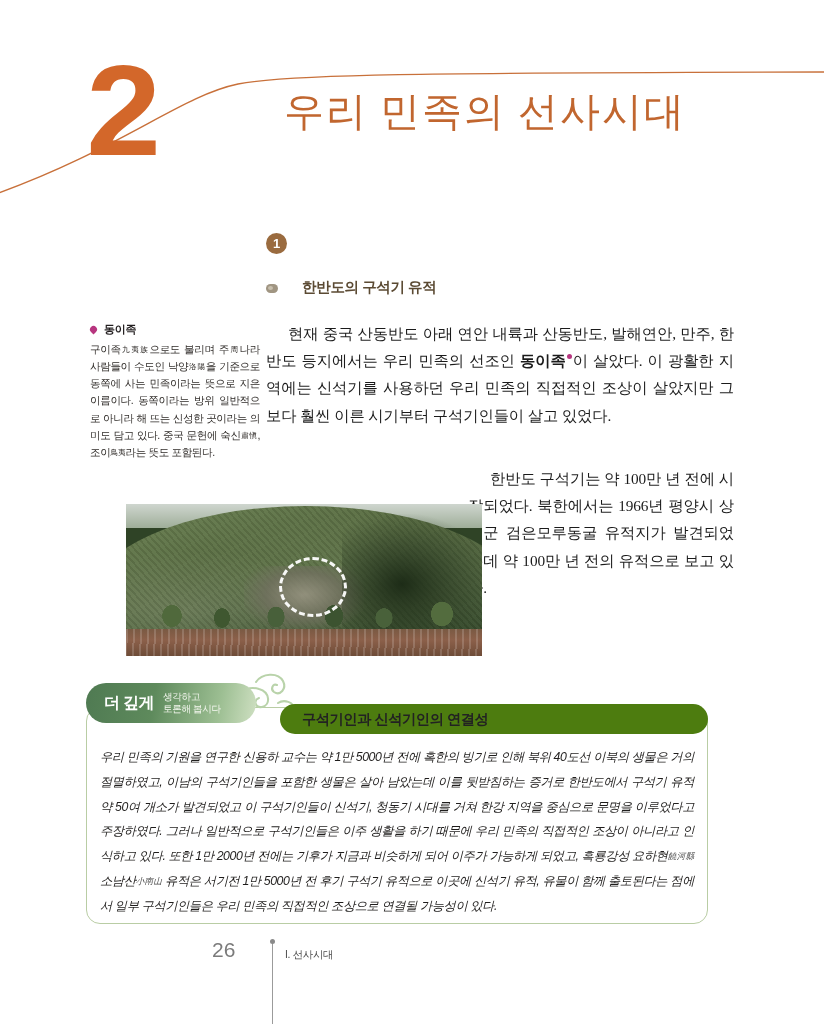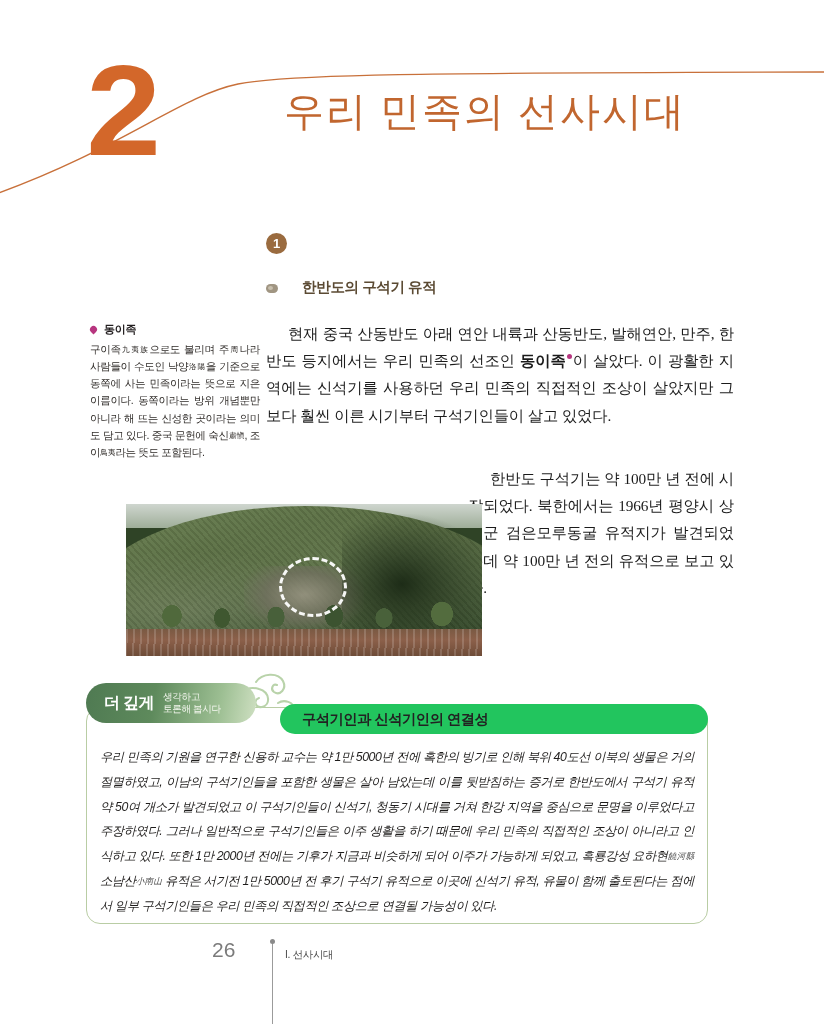"을 기준으로 동쪽에 사는 민족이라는" span { text: 개념뿐만 -> 일반적으로 }
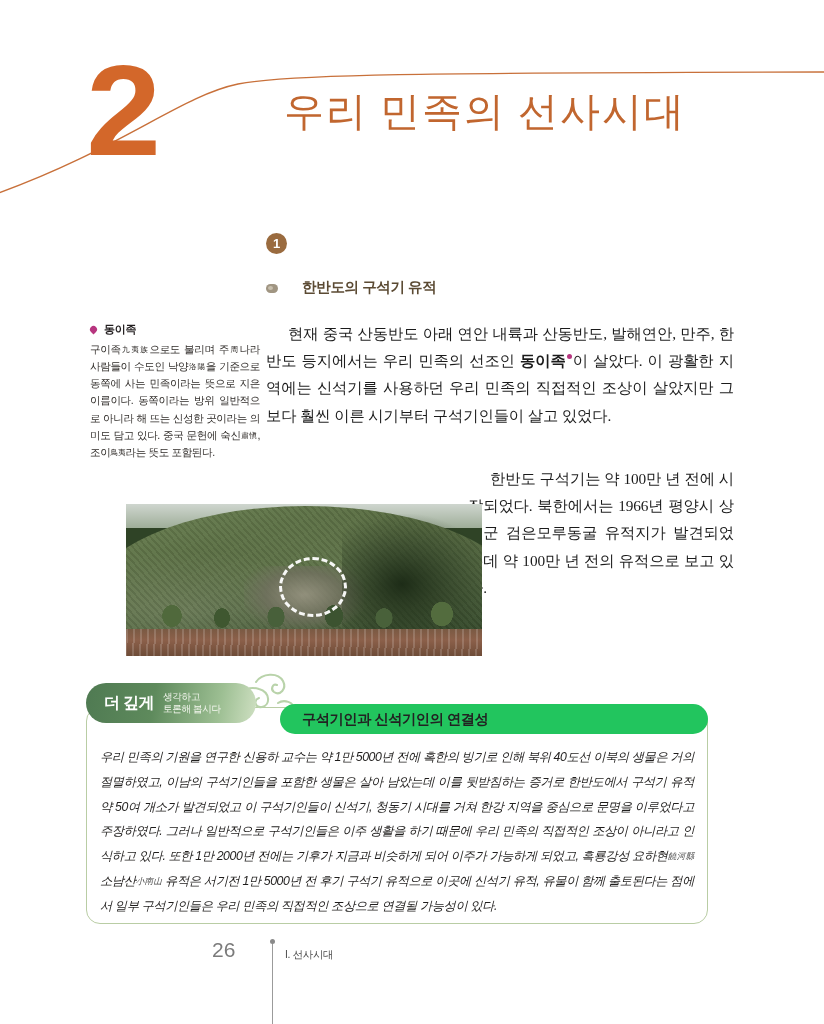"구석기인과 신석기인의 연결성" #deeper-title-bar { background: #22c55e -> #4d7c0f }
